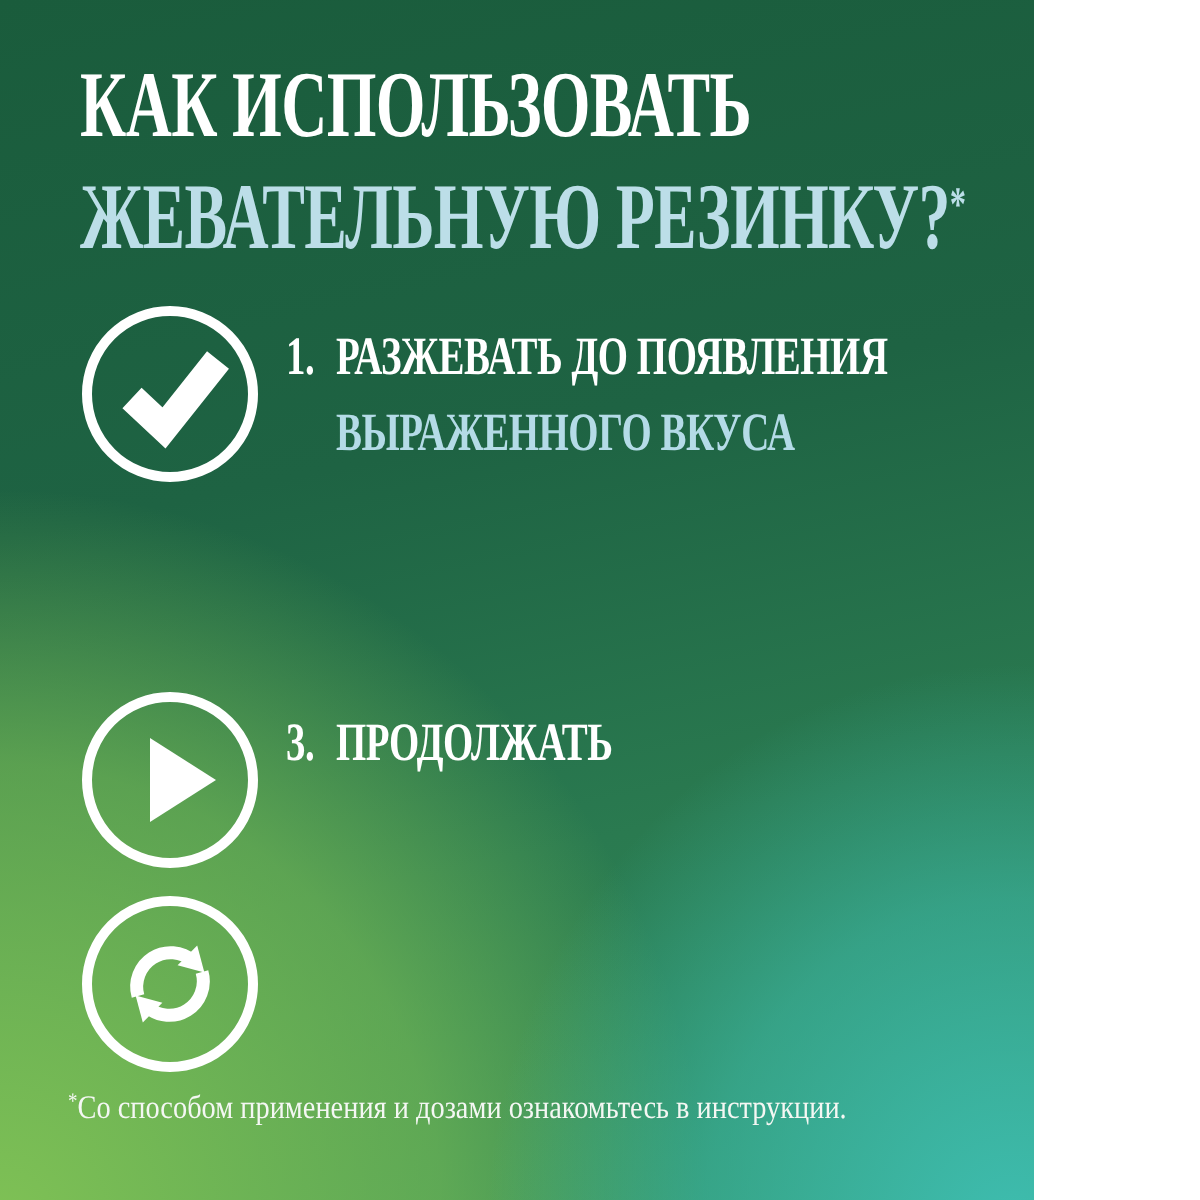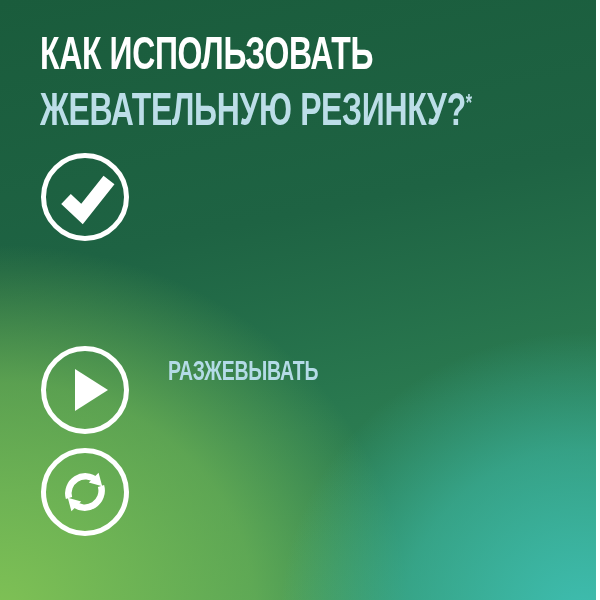"КАК ИСПОЛЬЗОВАТЬ" .canvas { font-family: Liberation Sans, sans-serif -> Liberation Serif, serif; width: 596px -> 517px }
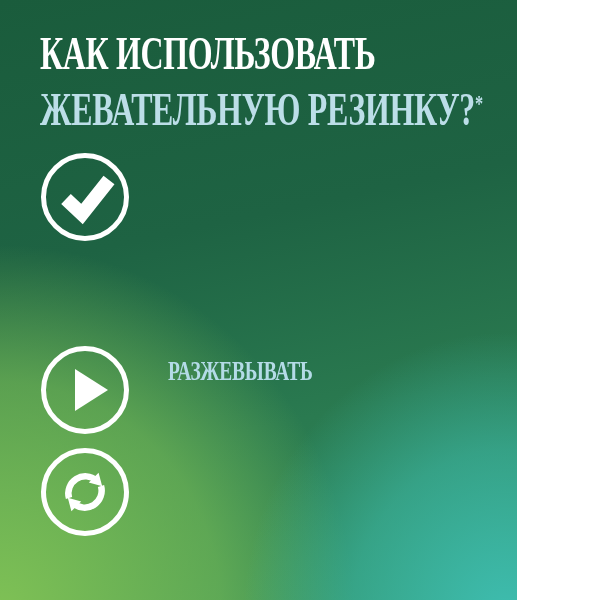"1. РАЗЖЕВАТЬ ДО ПОЯВЛЕНИЯ" div.step-text { html: none -> <div> <div><span>1.</span><span>РАЗЖЕВАТЬ ДО ПОЯВЛЕНИЯ</span></div> <div><span>ВЫРАЖЕННОГО ВКУСА</span></div> </div> }
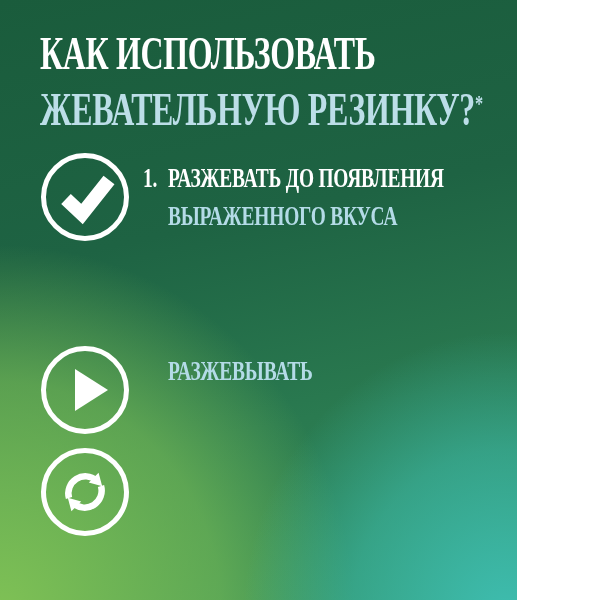"3. ПРОДОЛЖАТЬ" div.line1 { html: none -> <div><span>3.</span><span>ПРОДОЛЖАТЬ</span></div> }
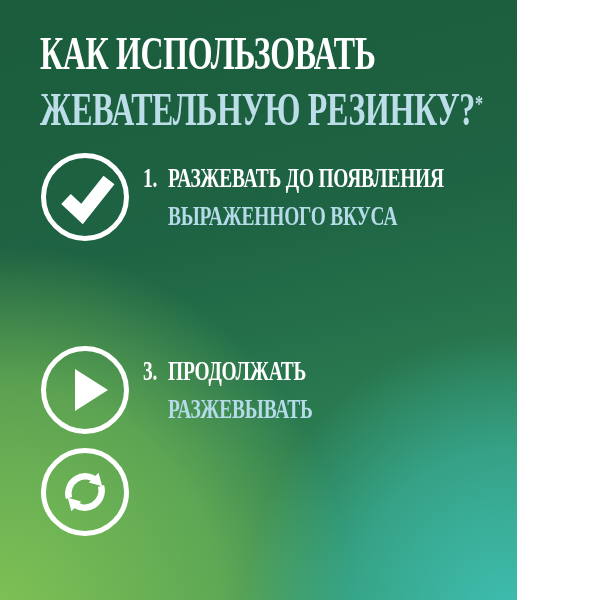"РАЗЖЕВЫВАТЬ" div.line2 { html: <div><span>РАЗЖЕВЫВАТЬ</span></div> -> none }
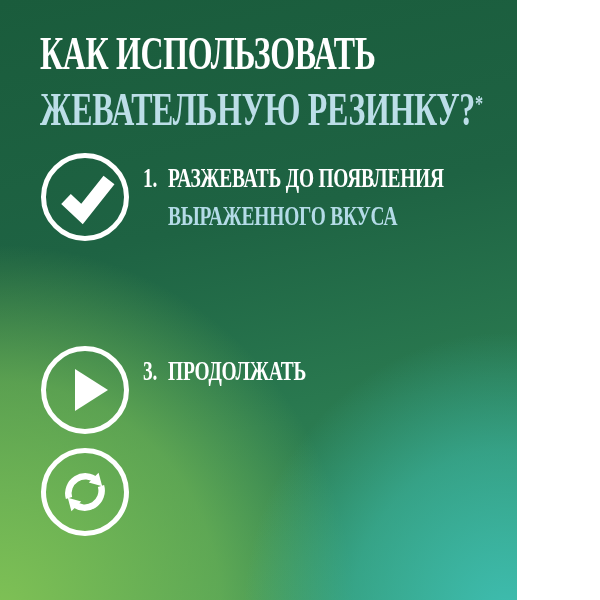"*Со способом применения и дозами" div.footnote { html: none -> <div> <span><sup>*</sup><span>Со способом применения и дозами ознакомьтесь в инструкции.</span></span> </div> }
